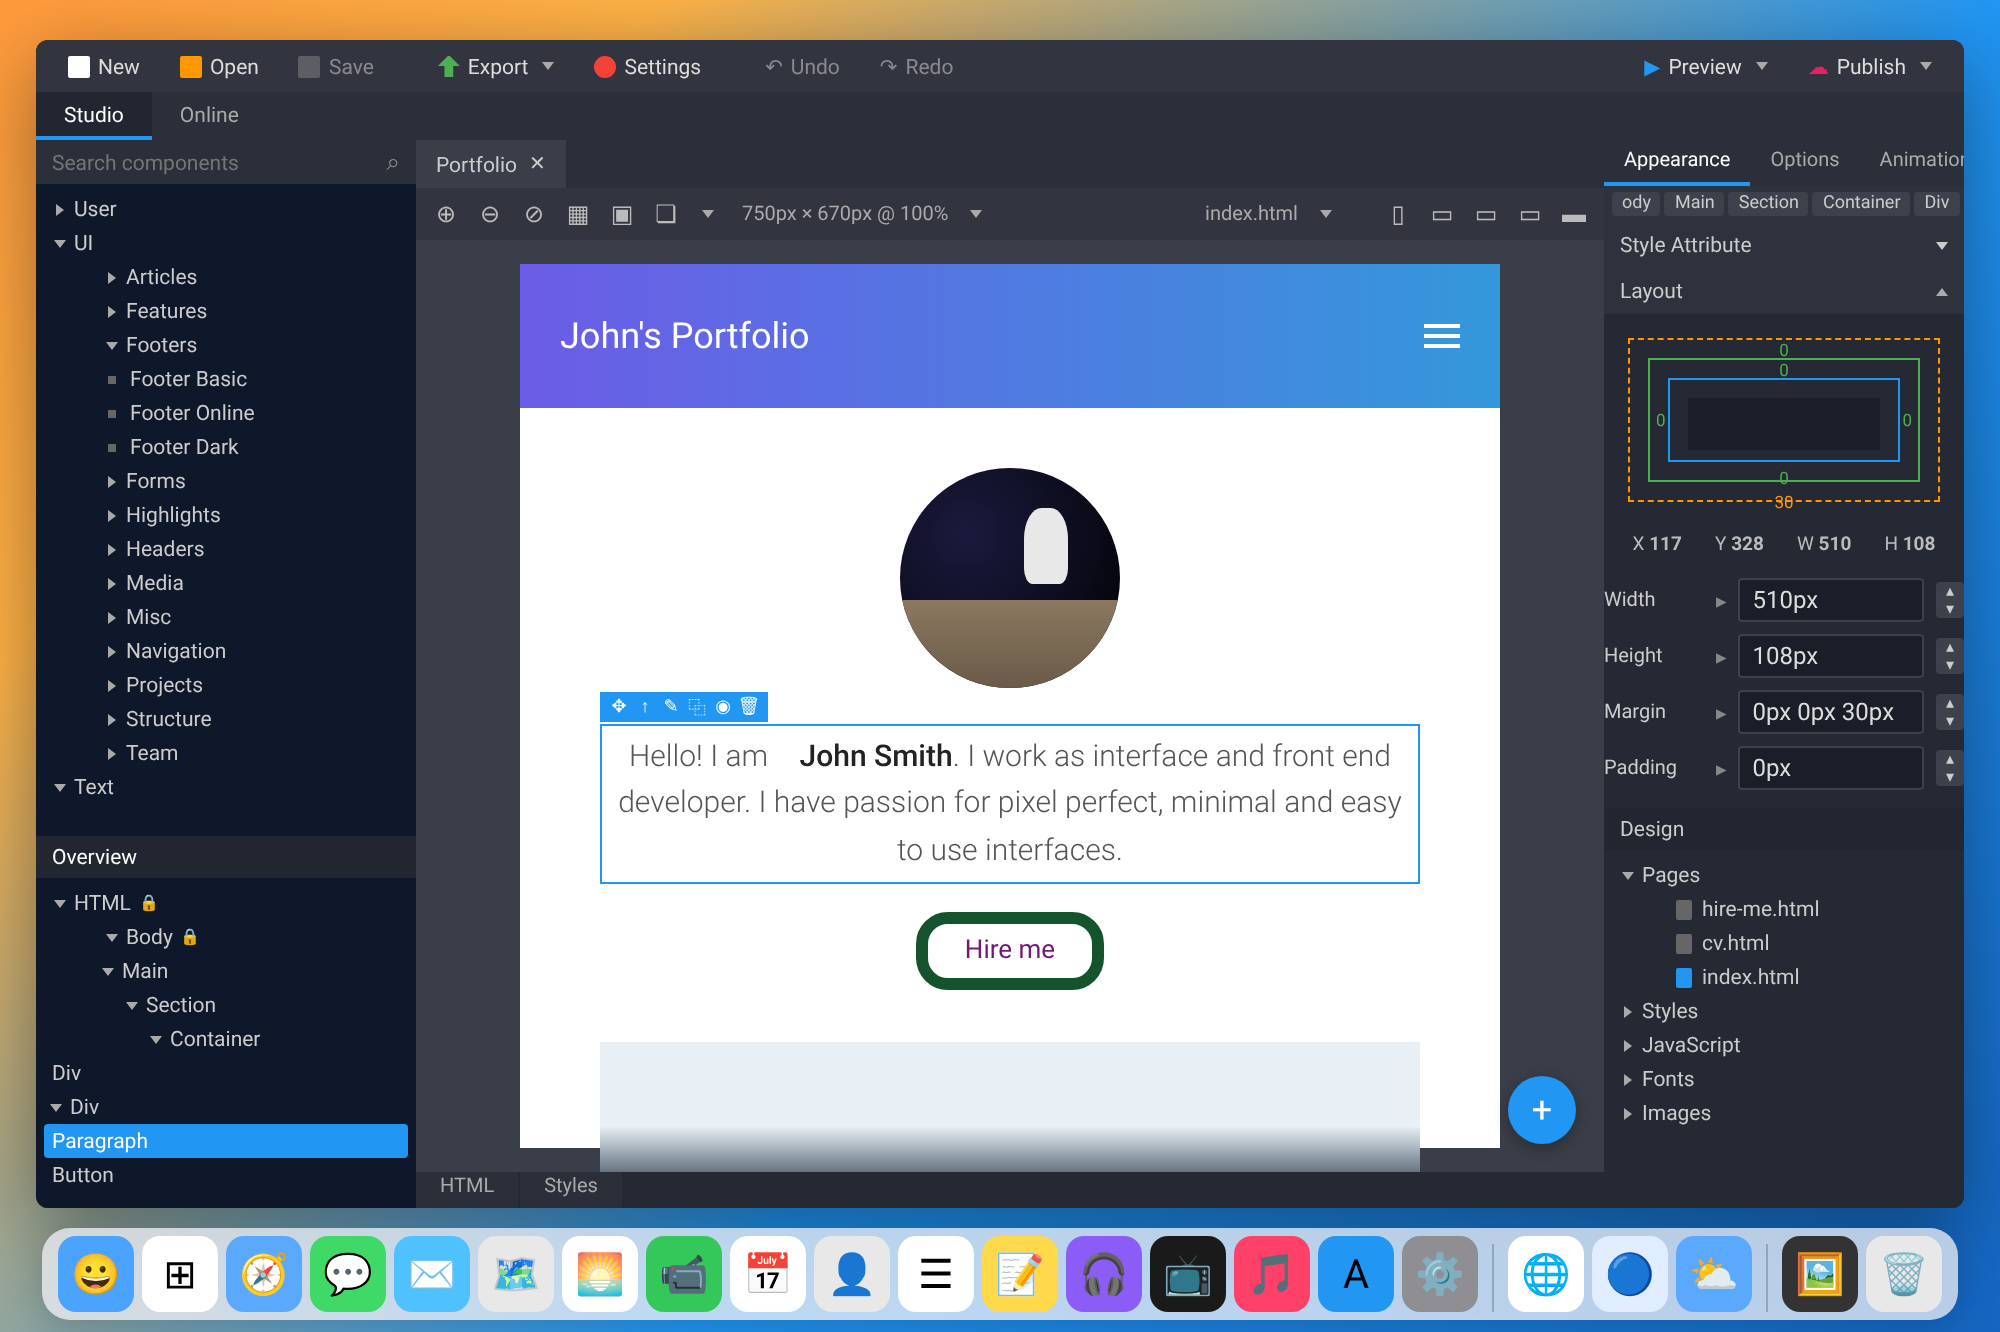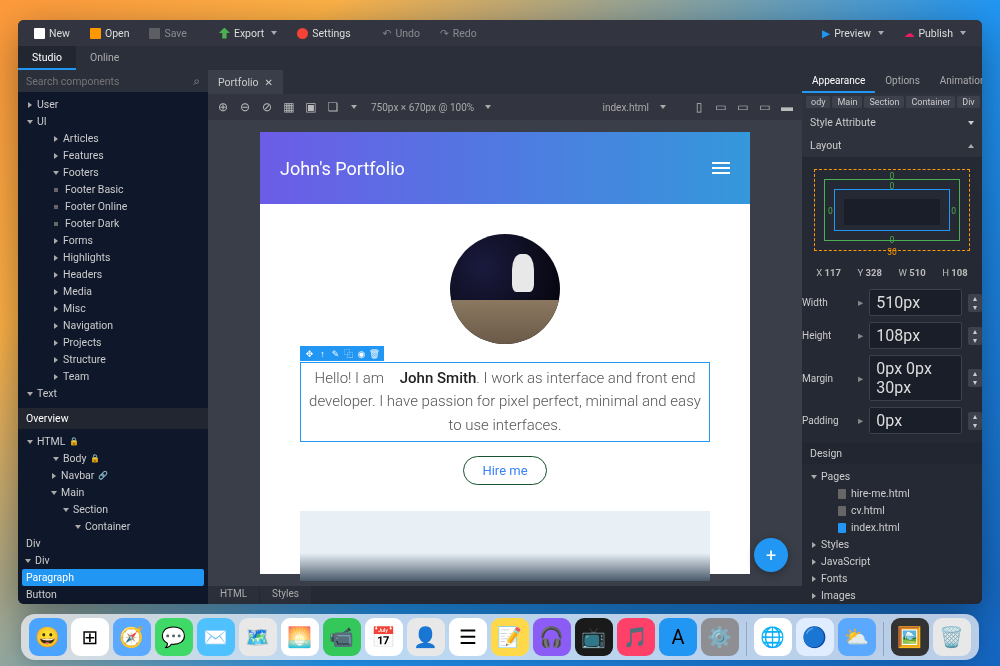"510px" .prow .val { font-size: 16px -> 12px }
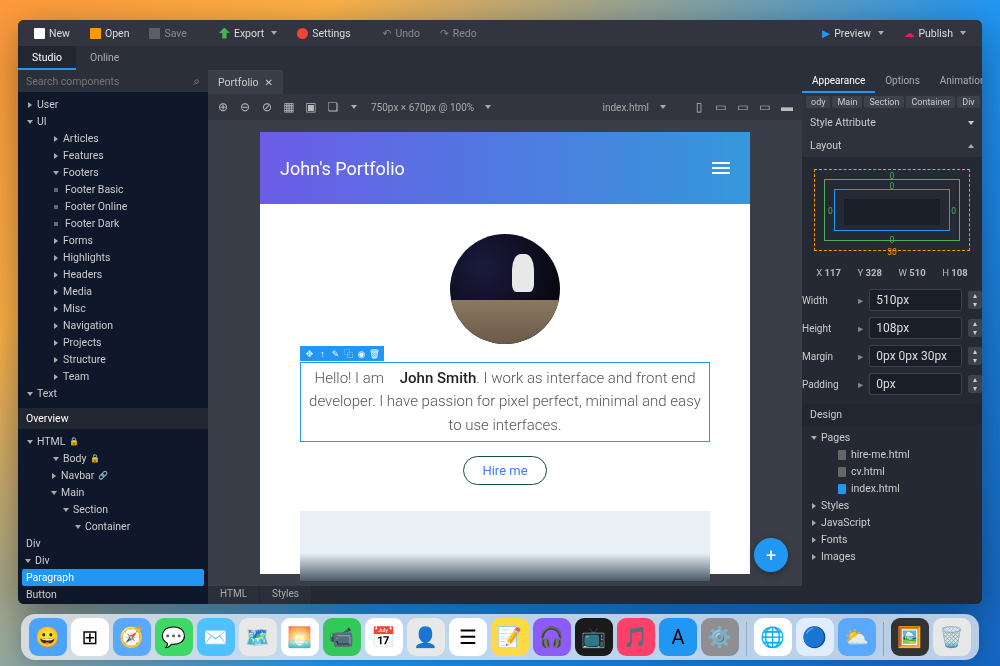"Navbar" div.tree-item { html: <div> <span></span> <span>Navbar</span> <span>🔗</span> </div> -> none }
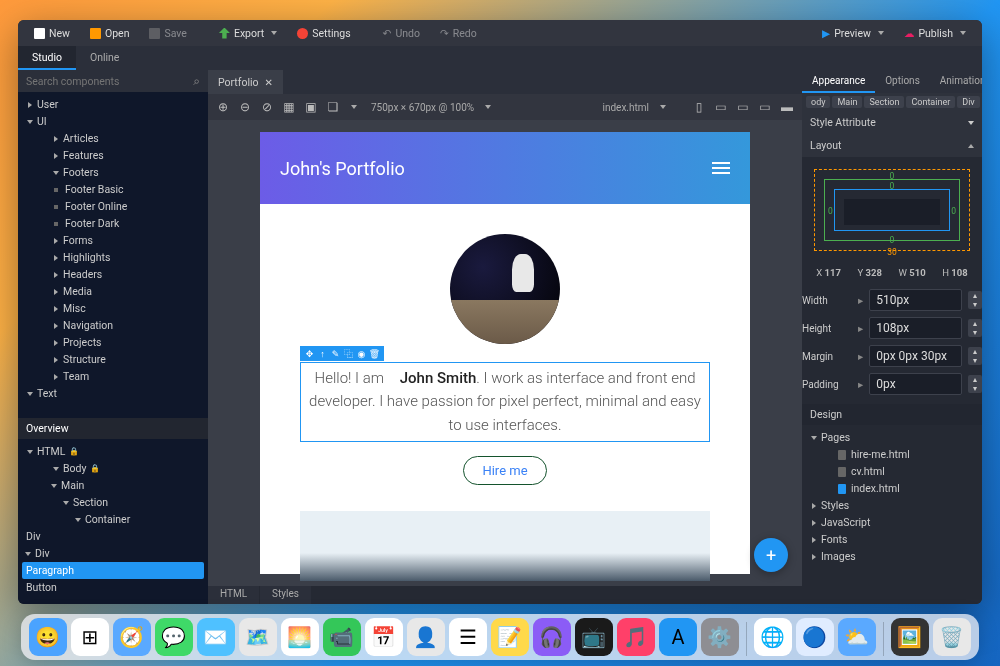"Hire me" .hirebtn { border: 1px solid #14532d -> 6px solid #14532d; color: #3b82f6 -> #701a75 }
